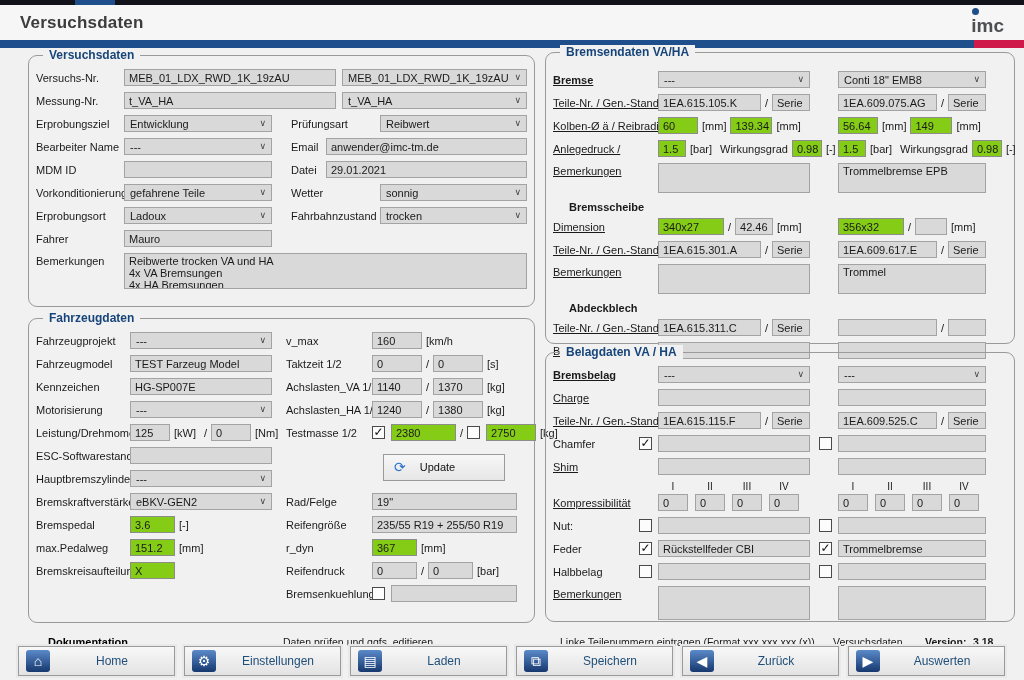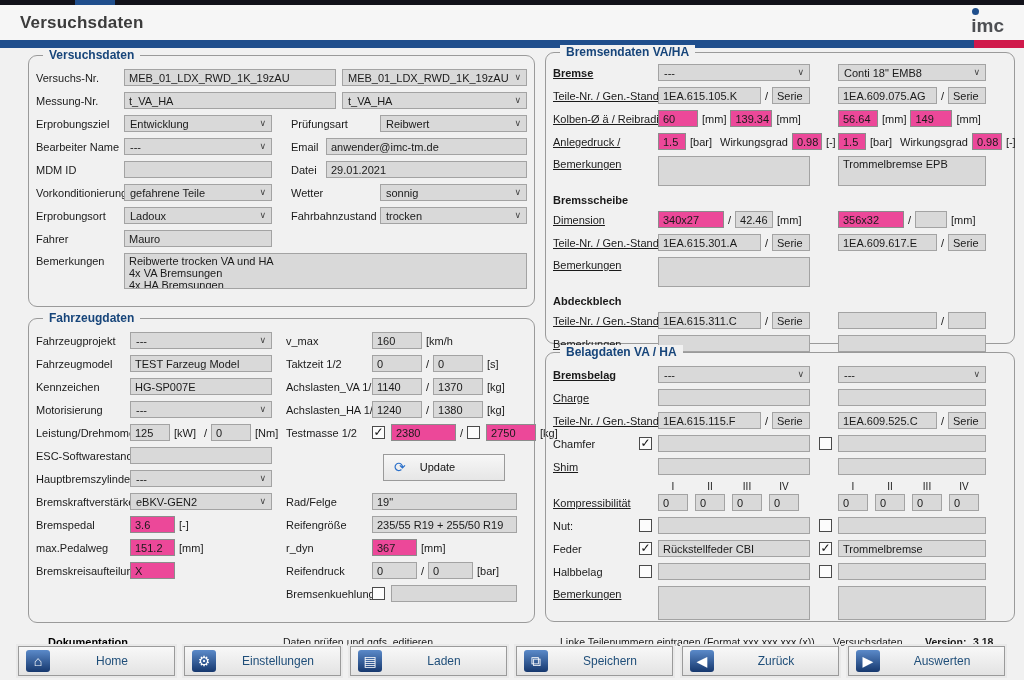"Bremsendaten VA/HA" .gb-br { padding: 11px 7px 4px 7px -> 18px 7px 4px 7px }
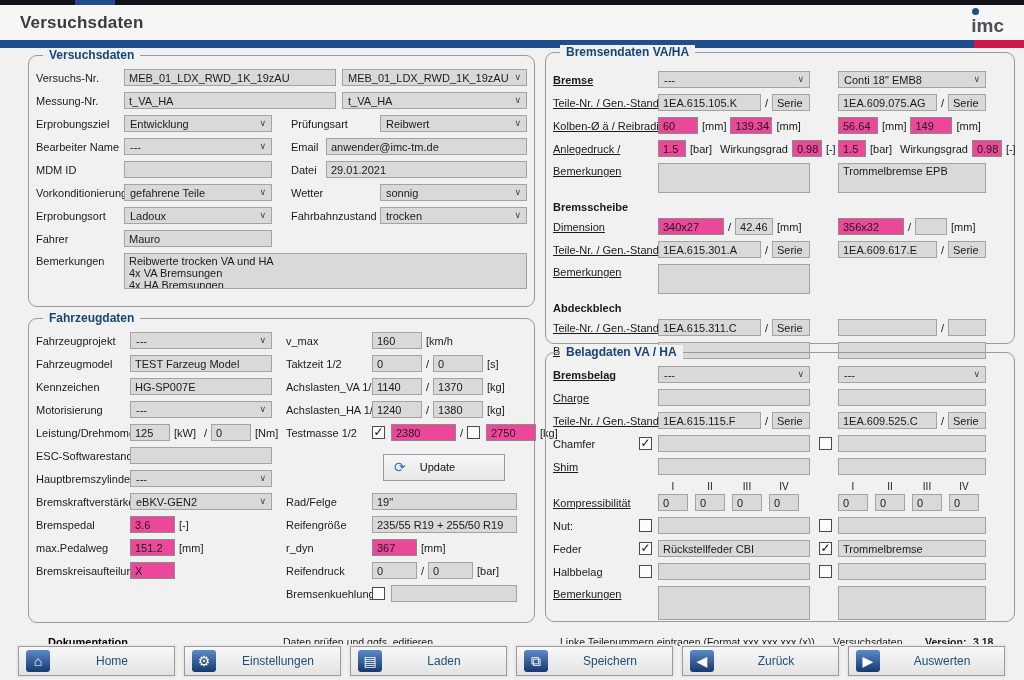"60" .tb.dark { background: #ec4899 -> #84cc16 }
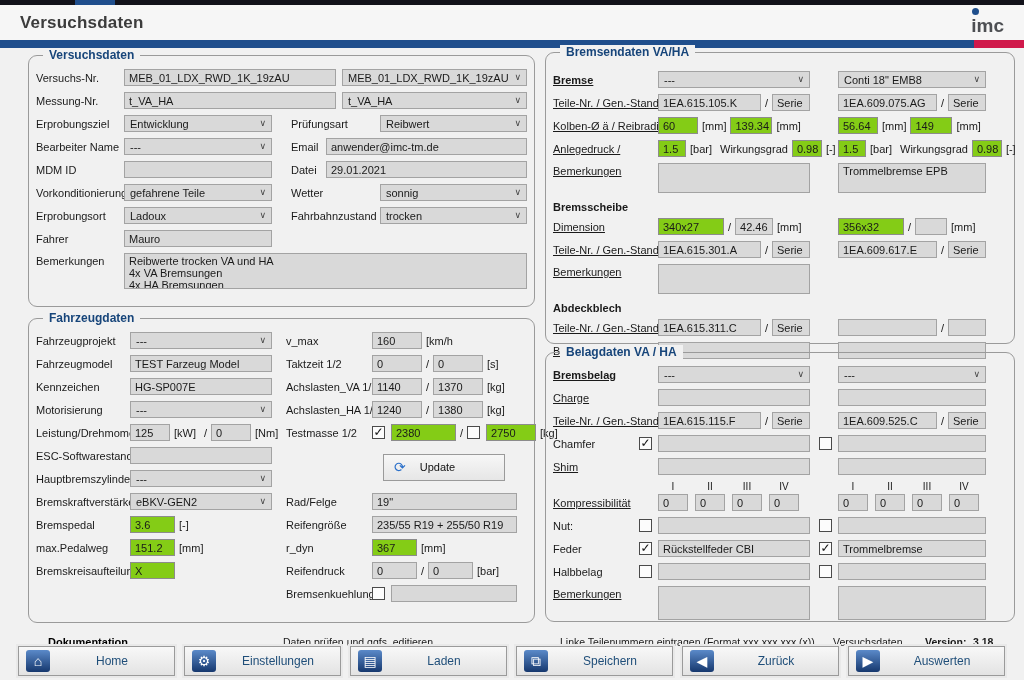"Bremsscheibe" .subhead { margin-left: none -> 16px }
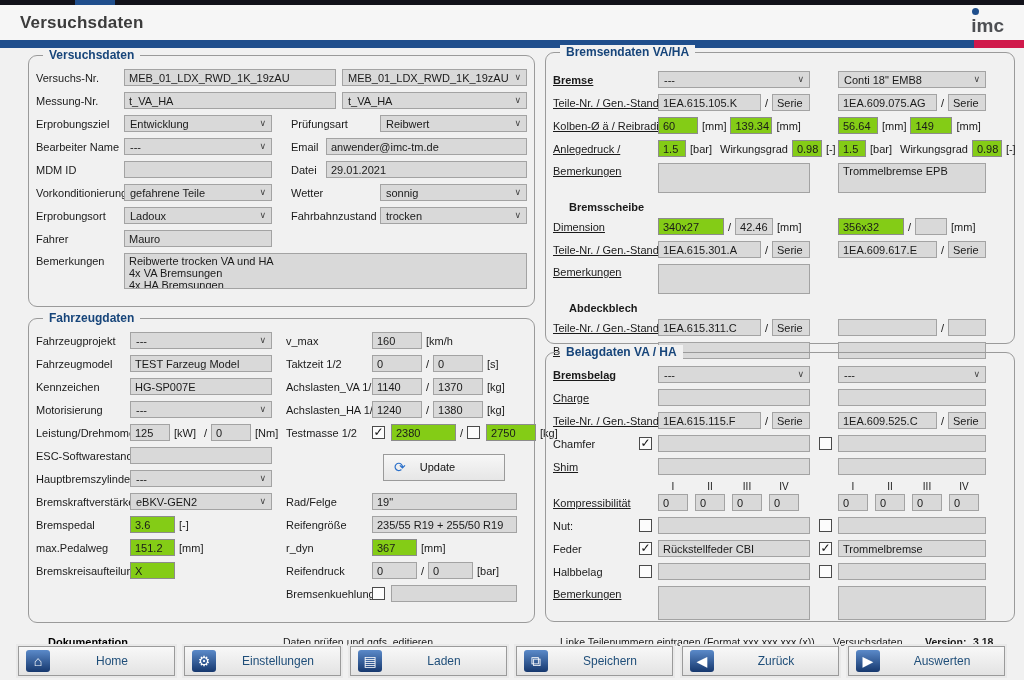"Trommel" div.ha { html: none -> <div> <div>Trommel</div> </div> }
